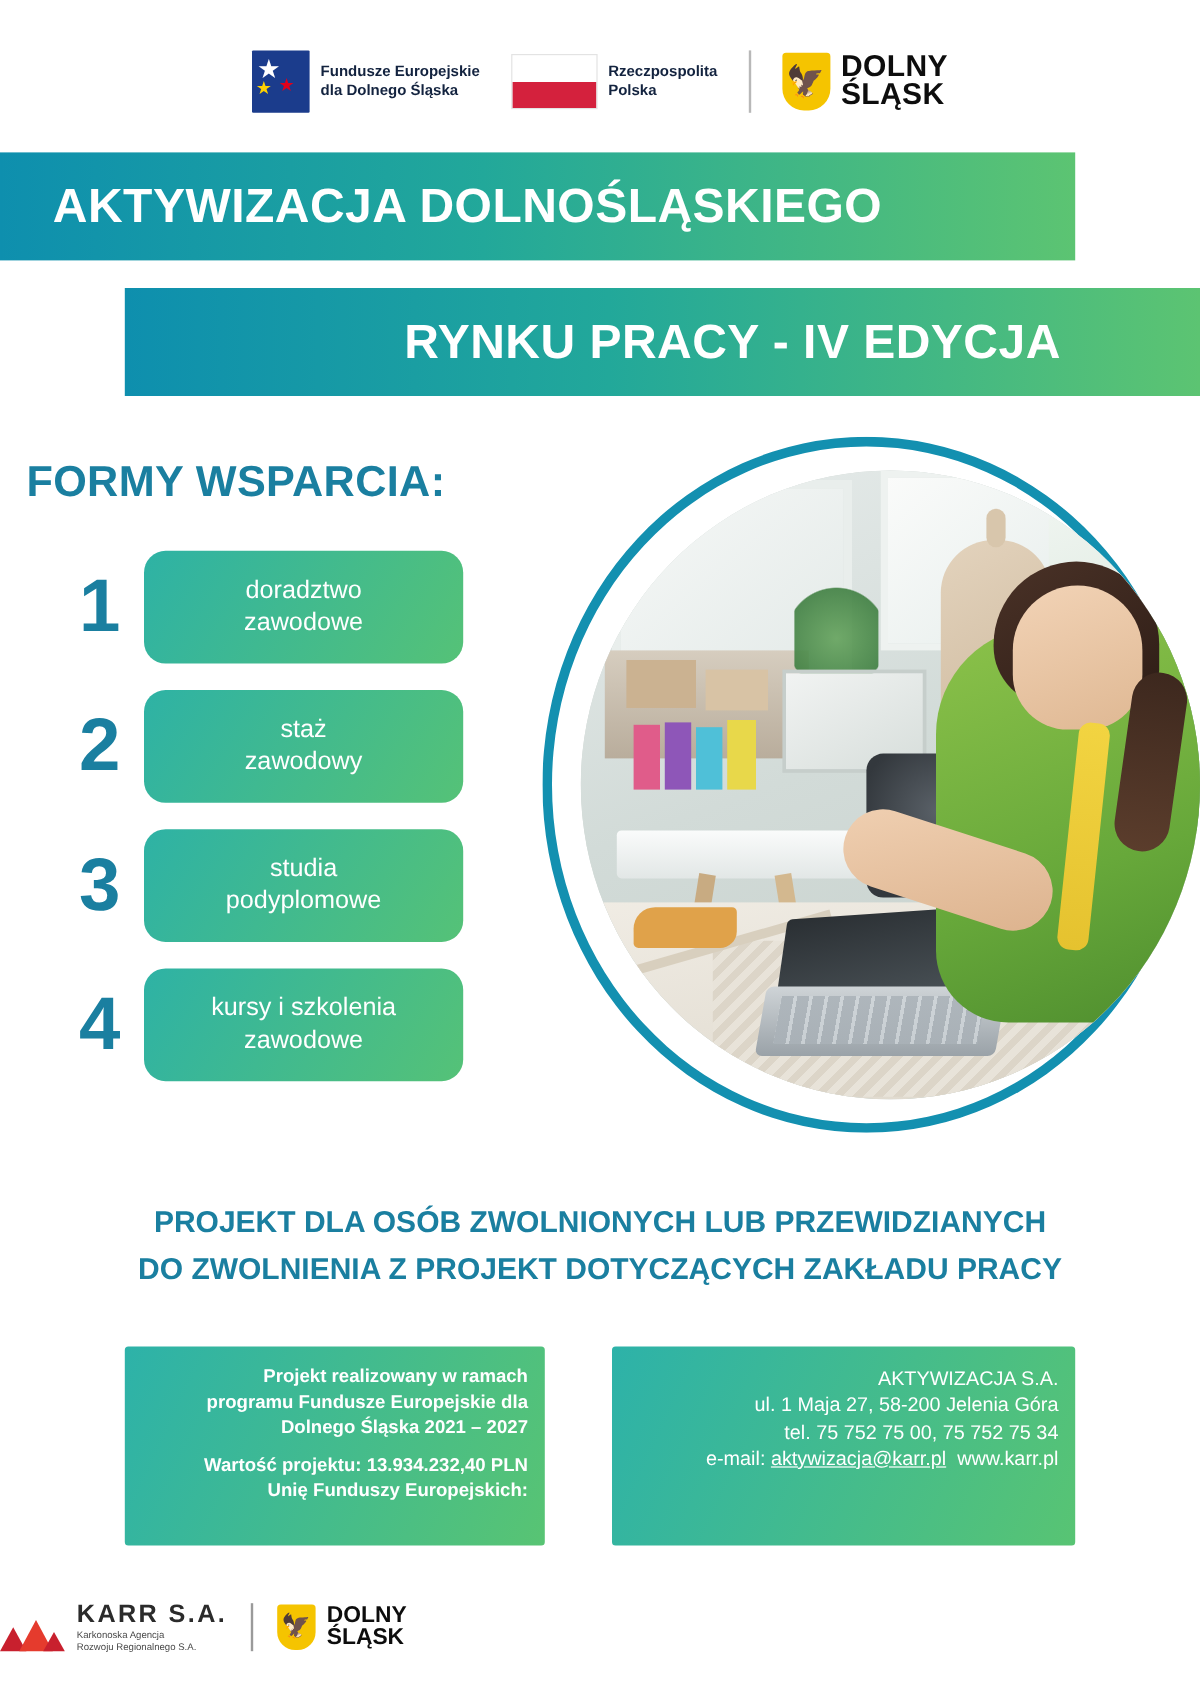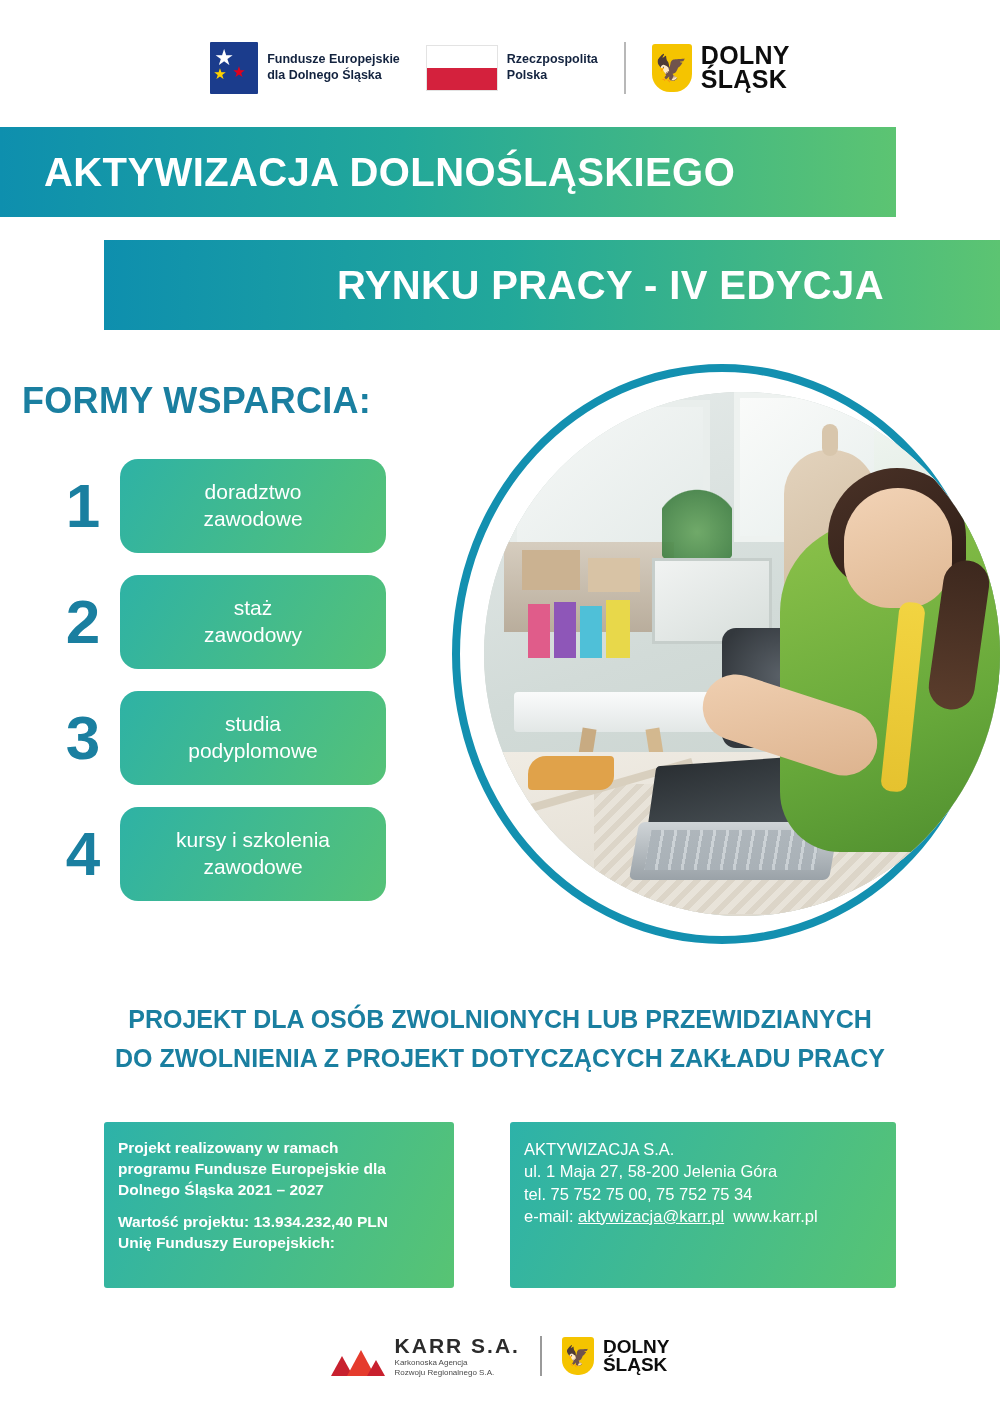"Projekt realizowany w ramach" .box { text-align: left -> right }
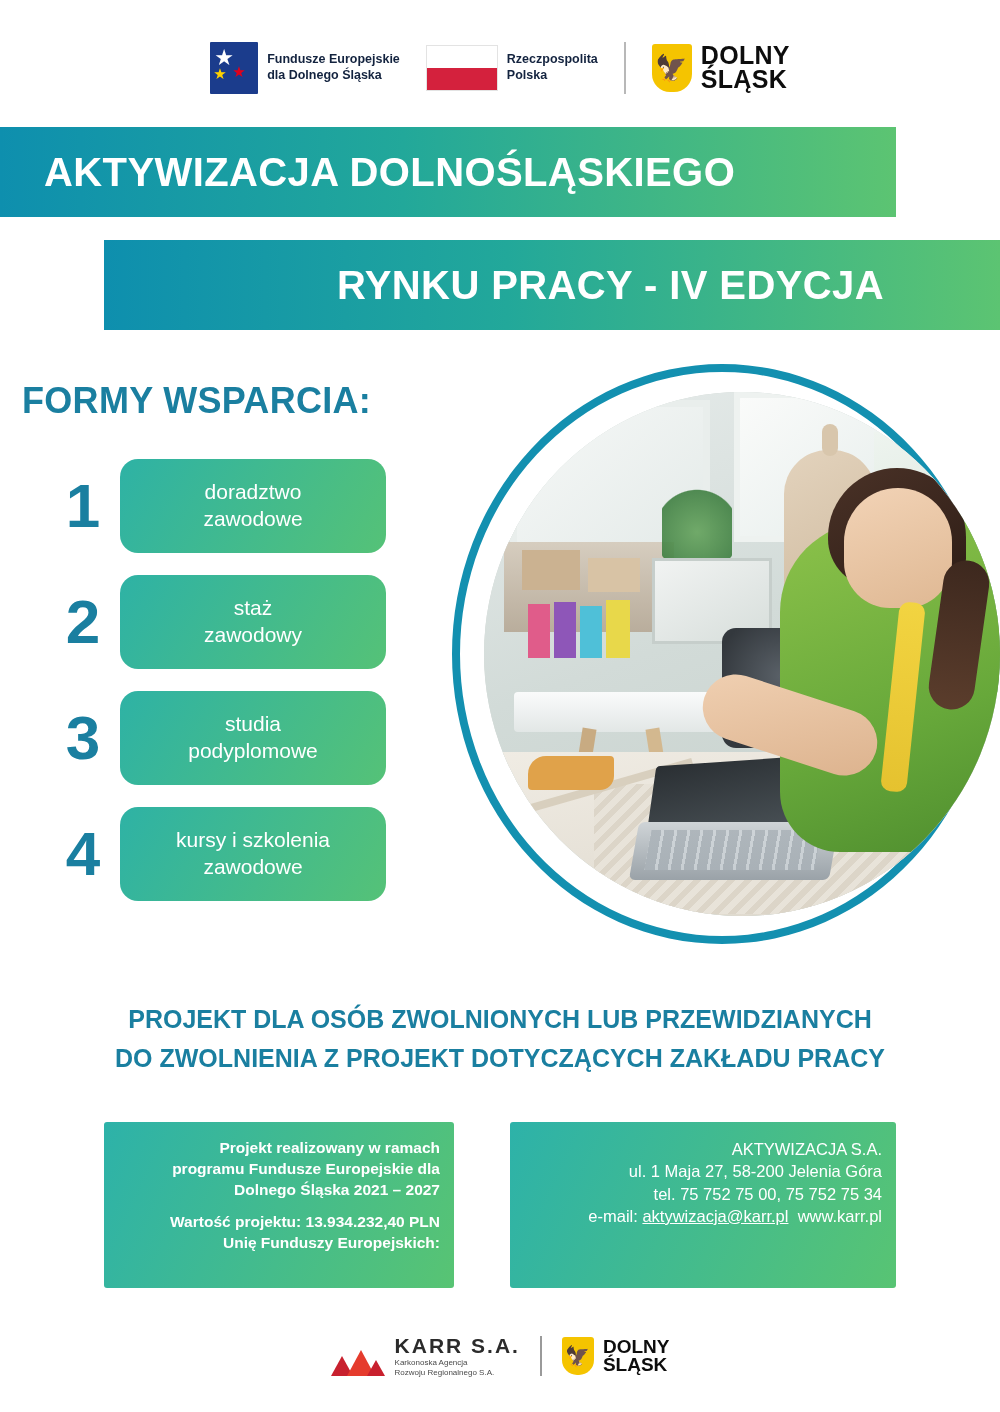"KARR S.A." .footer { justify-content: center -> none }
